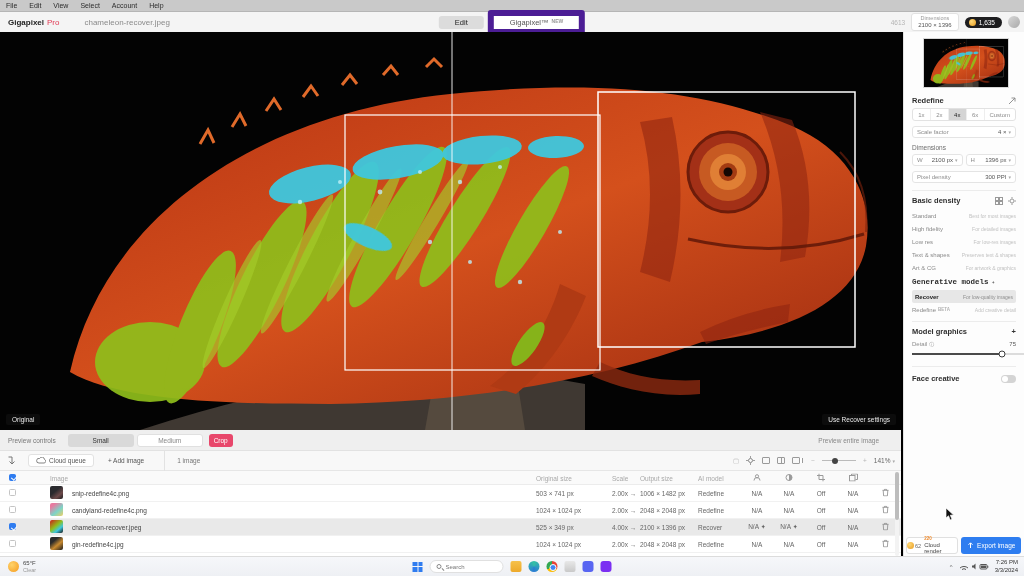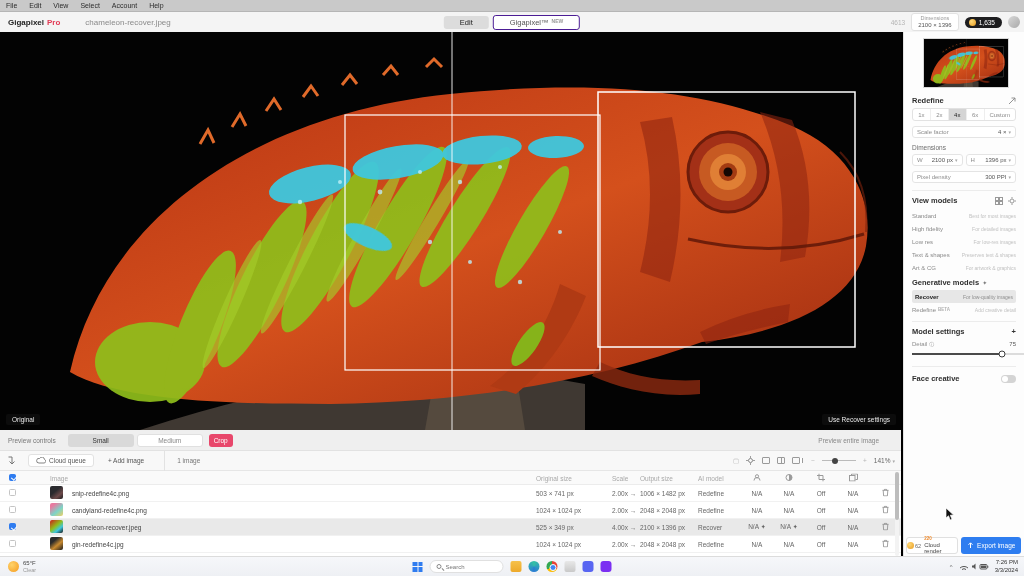"Pro" .brand .pro { font-weight: bold -> normal }
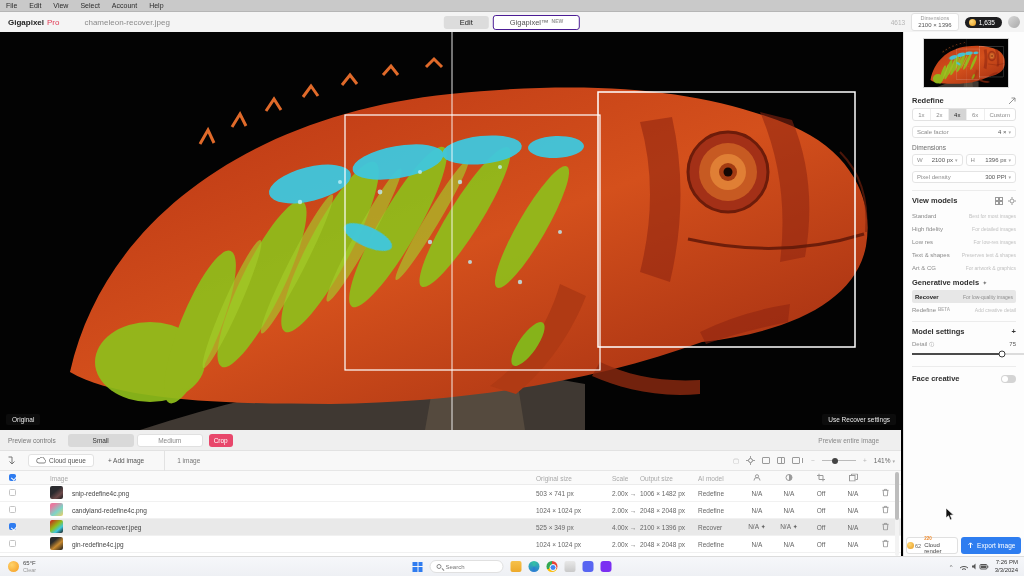"Gigapixel™" .tab-pill.light { border: 1px solid #4c1d95 -> 6px solid #4c1d95 }
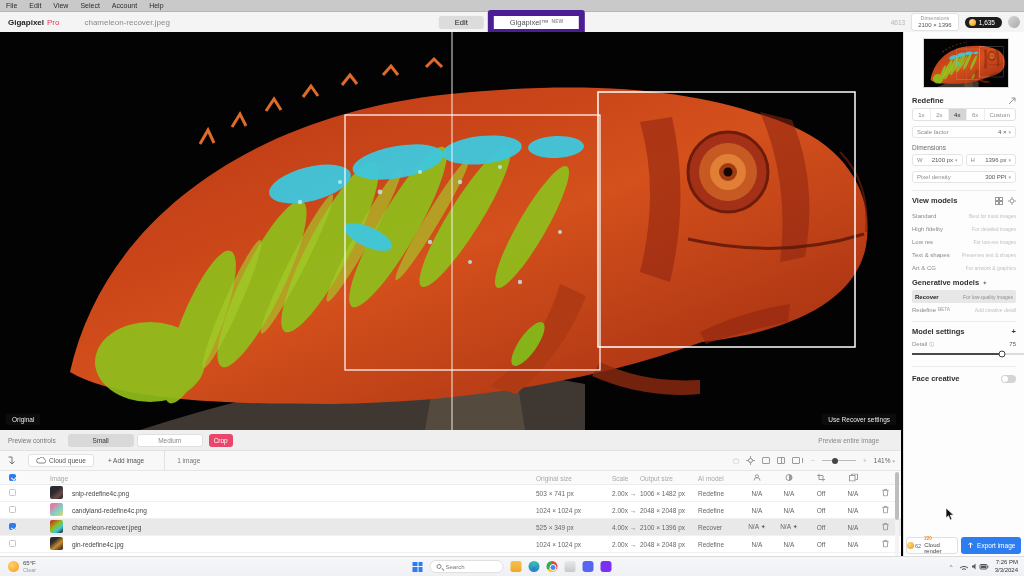"View models" span { text: View models -> Basic density }
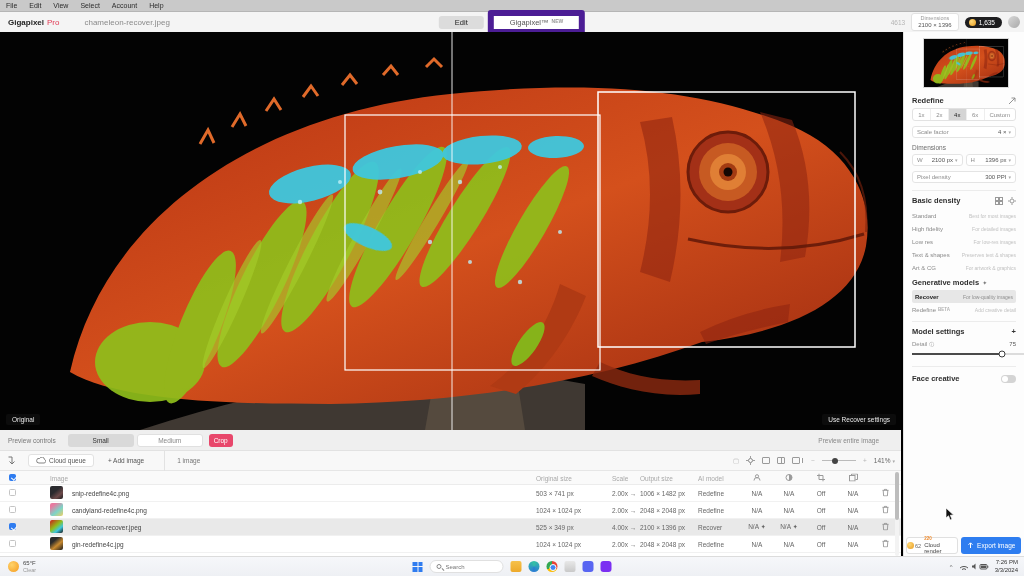"Generative models" div.p-inner { font-family: none -> Liberation Mono, monospace }
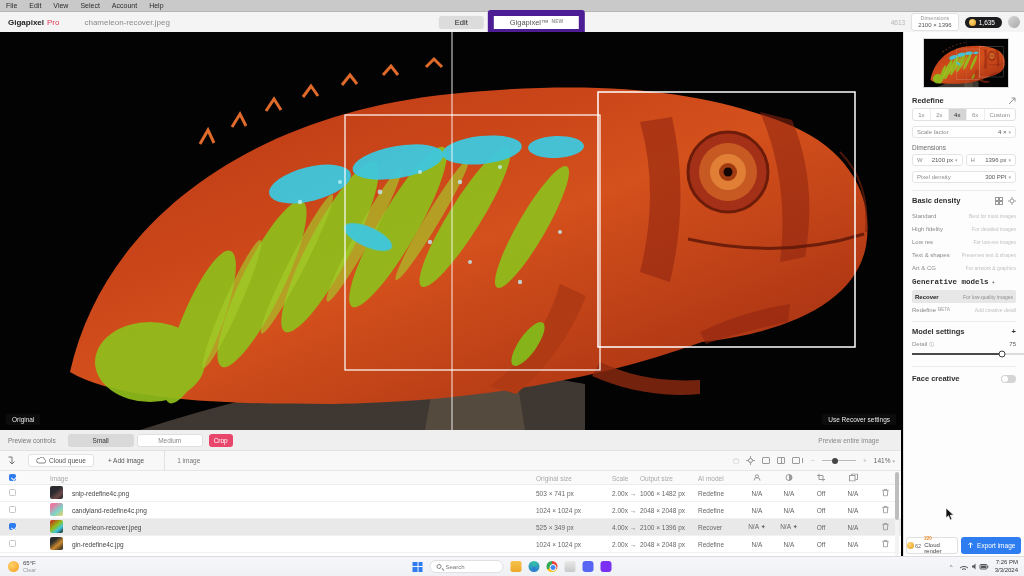"Model settings" span { text: settings -> graphics }
